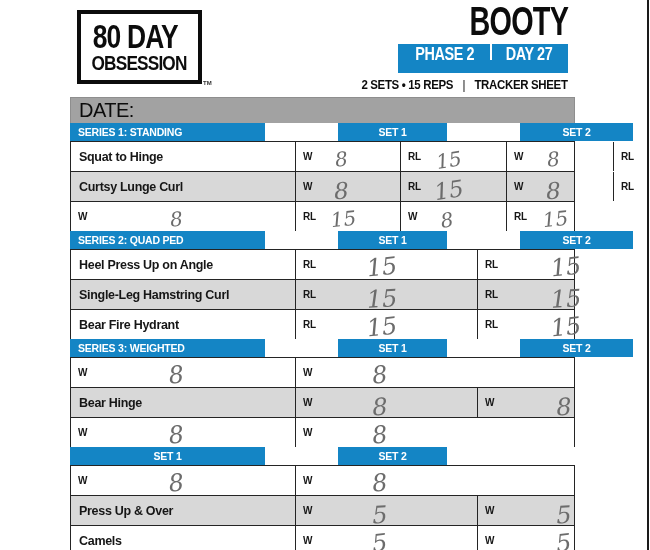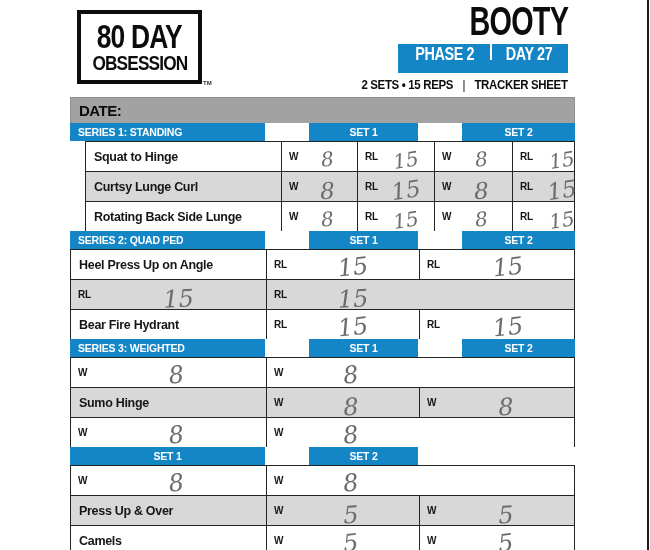"80 DAY" .logo-box { align-items: center -> none }
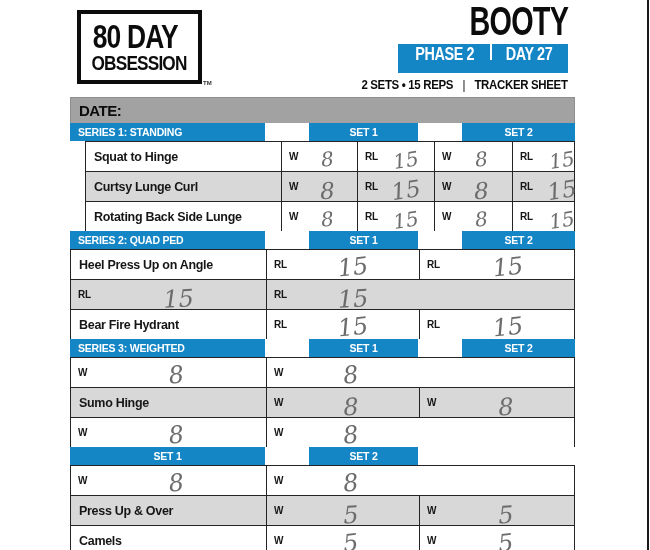"DATE:" .date-bar .dtext { font-size: 15px -> 20px; font-weight: bold -> normal }
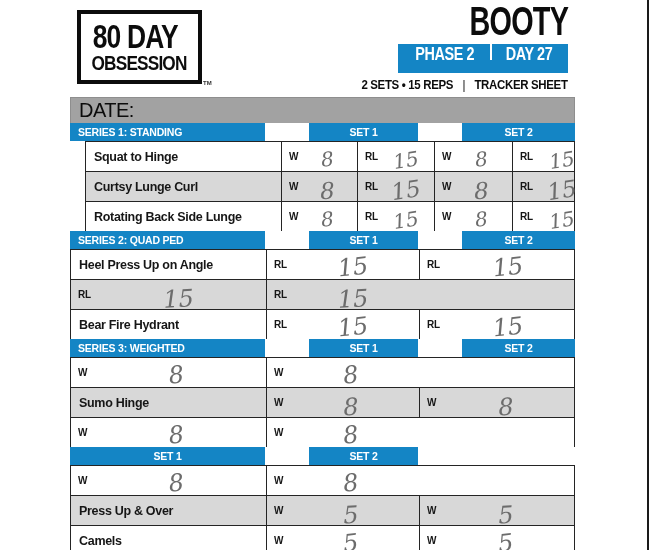"SERIES 1: STANDING" .srow { gap: none -> 29px }
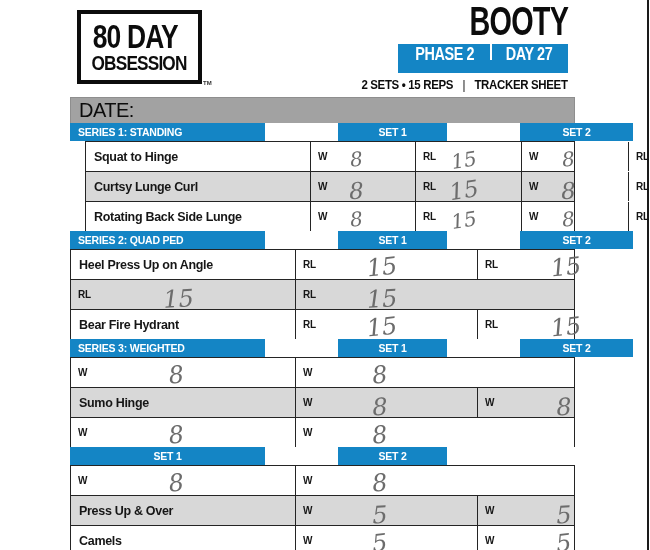"Squat to Hinge" .r-split { margin-left: 15px -> none }
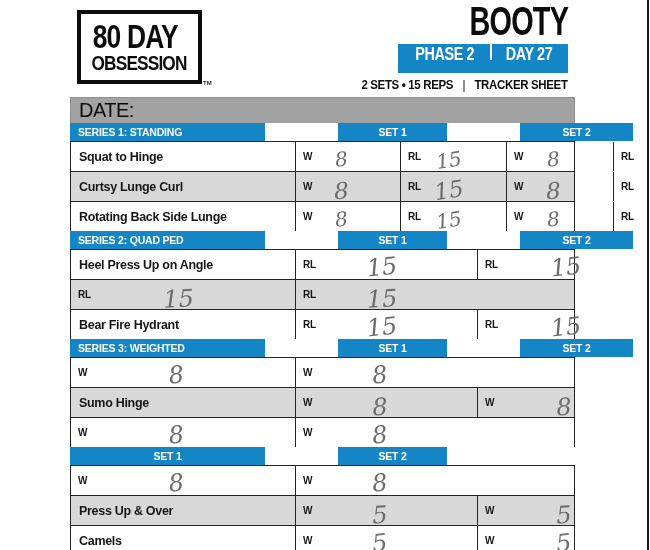"Rotating Back Side Lunge" div.cell { html: <div>Rotating Back Side Lunge</div> -> none }
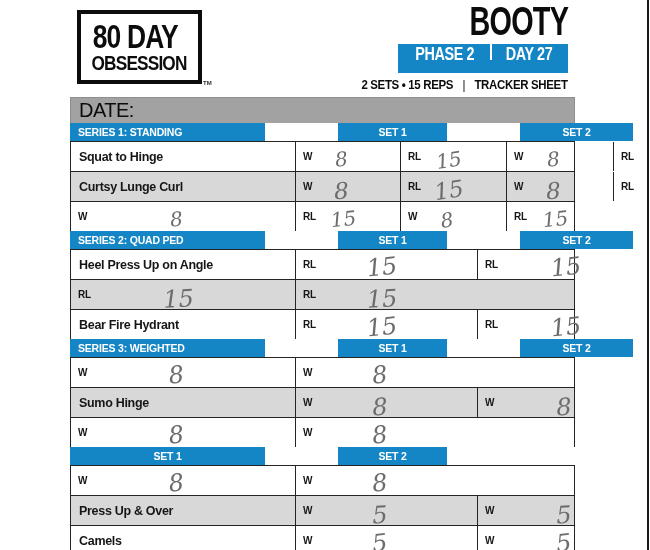"Single-Leg Hamstring Curl" div.cell { html: none -> <div>Single-Leg Hamstring Curl</div> }
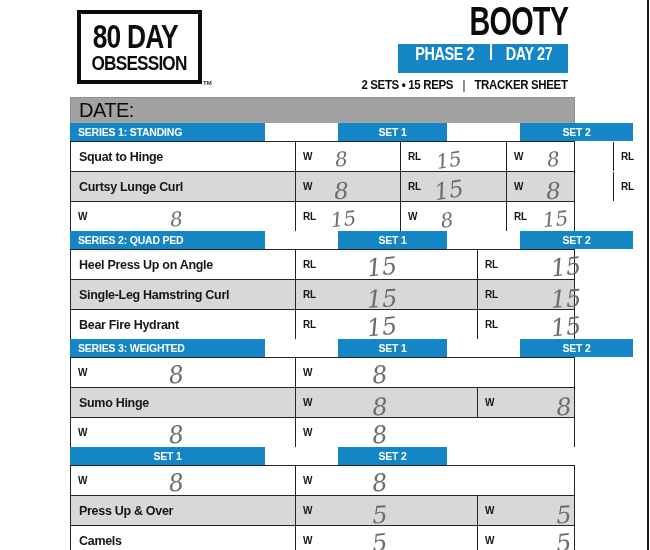"Sumo Hinge" div.cell { text: Sumo -> Bear }
